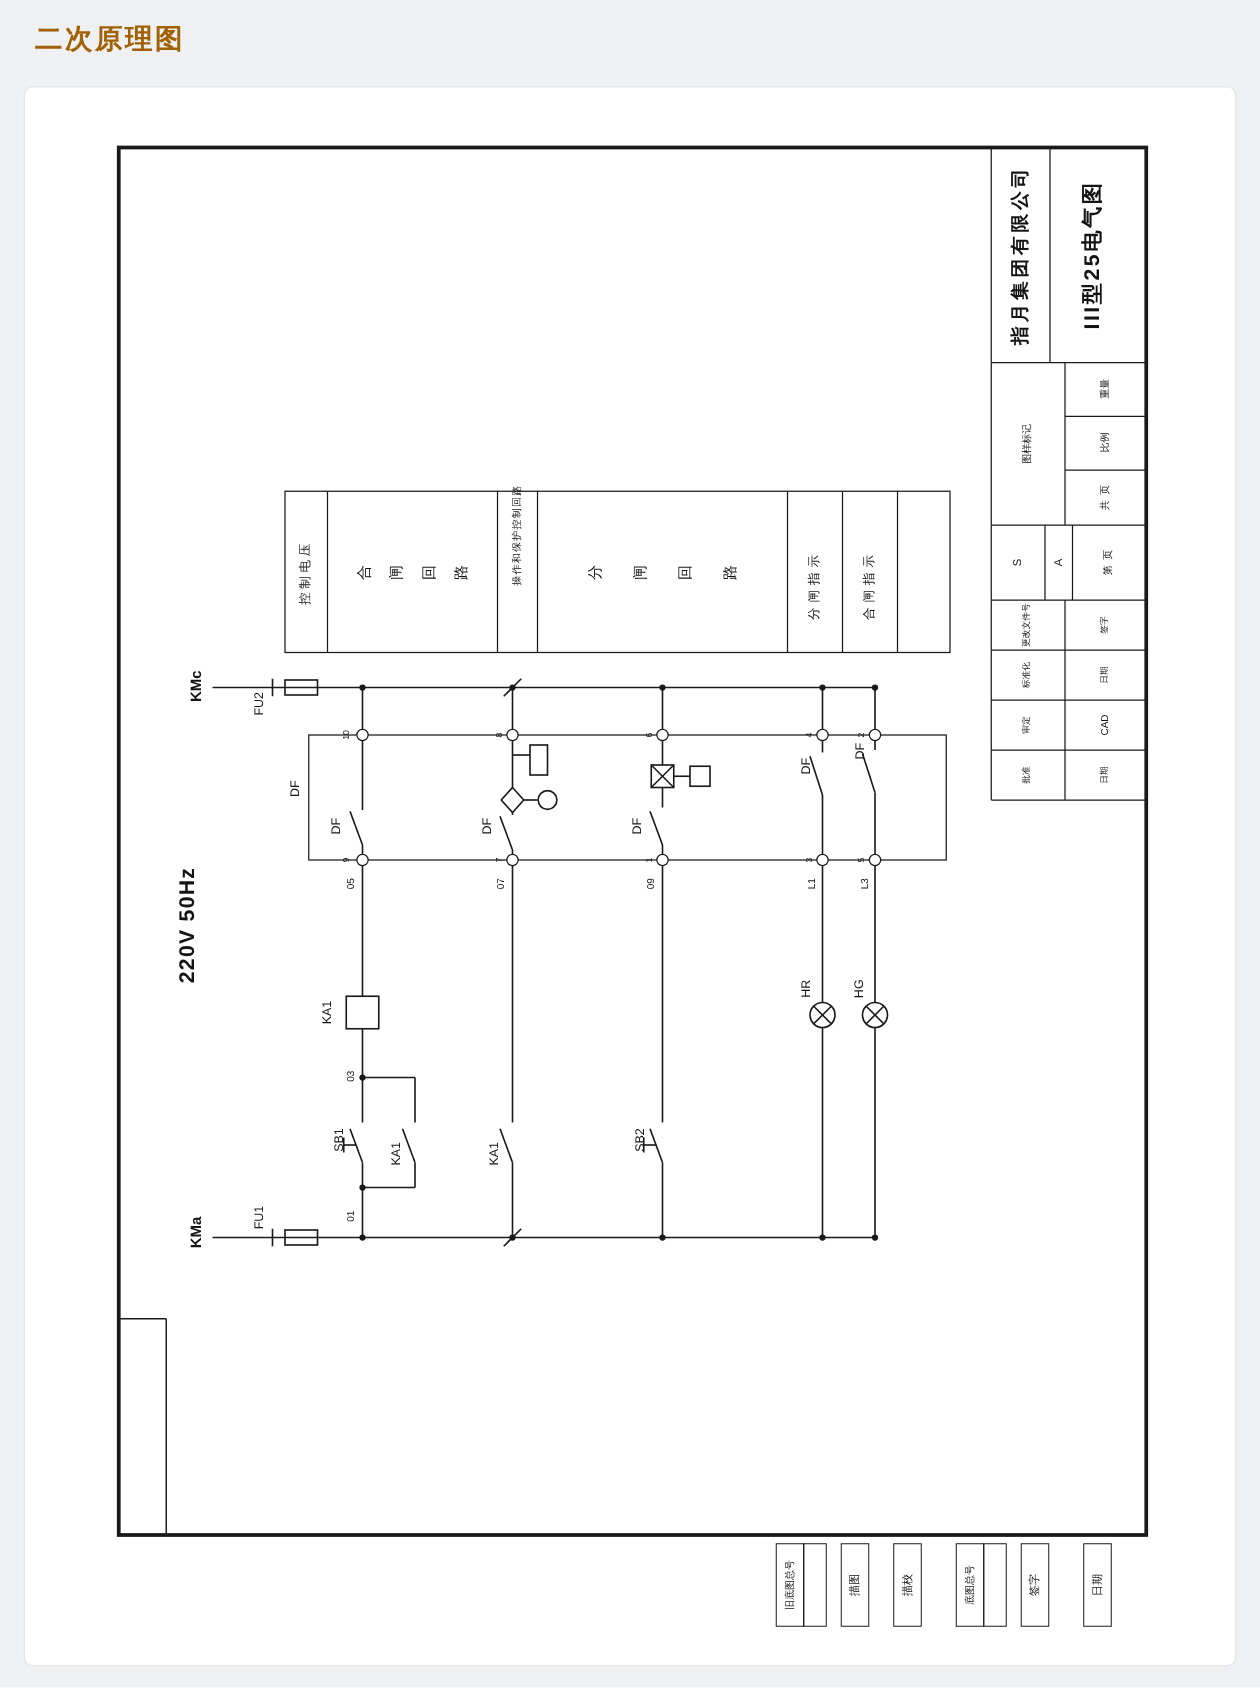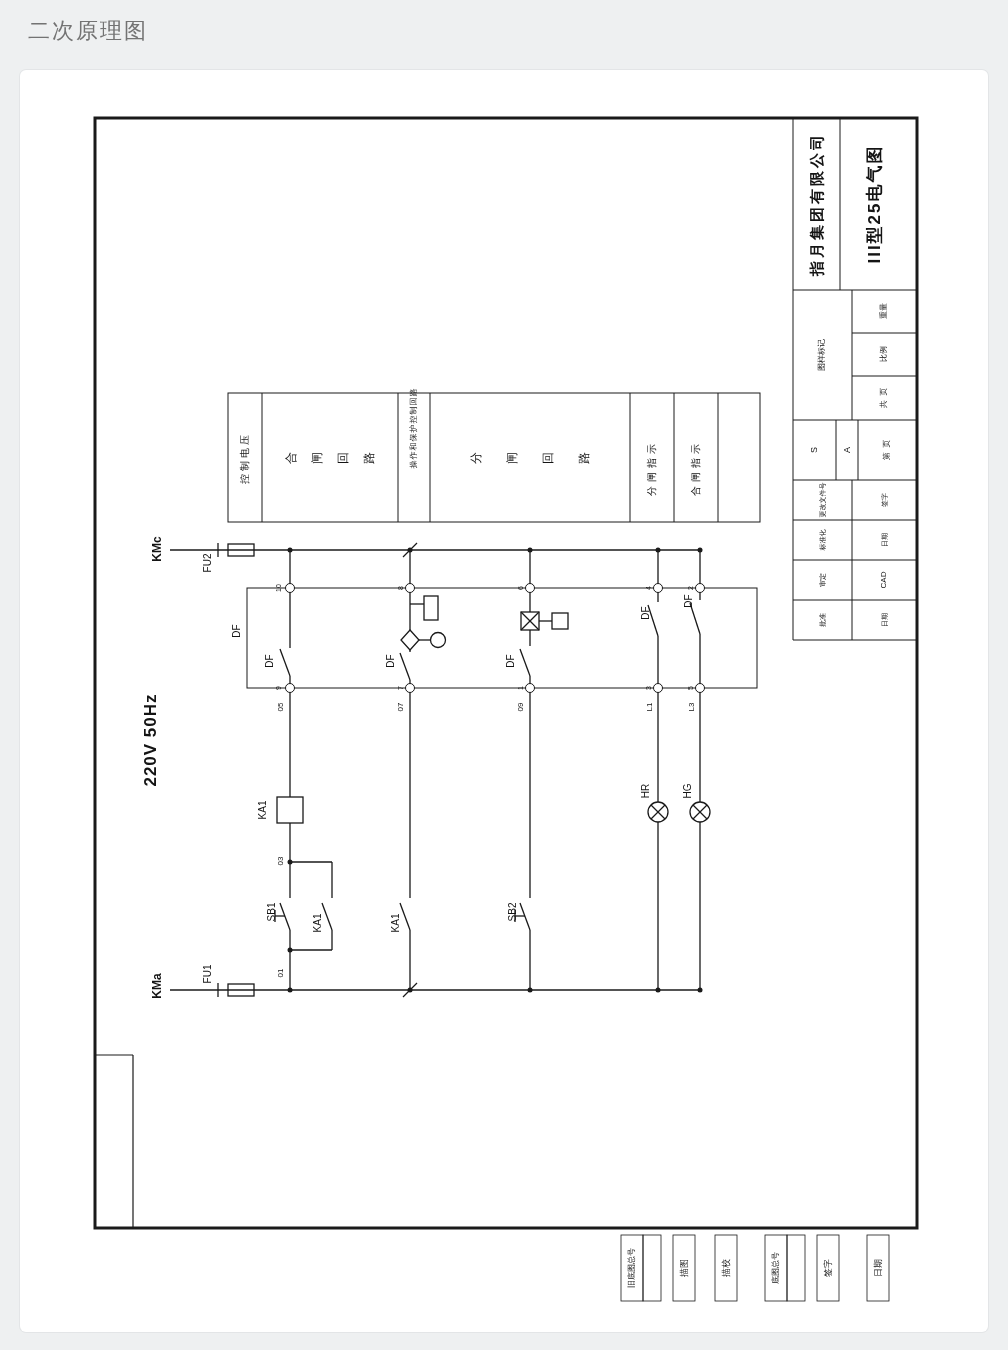"二次原理图" .page-title { color: #737373 -> #a16207; font-weight: normal -> bold }
